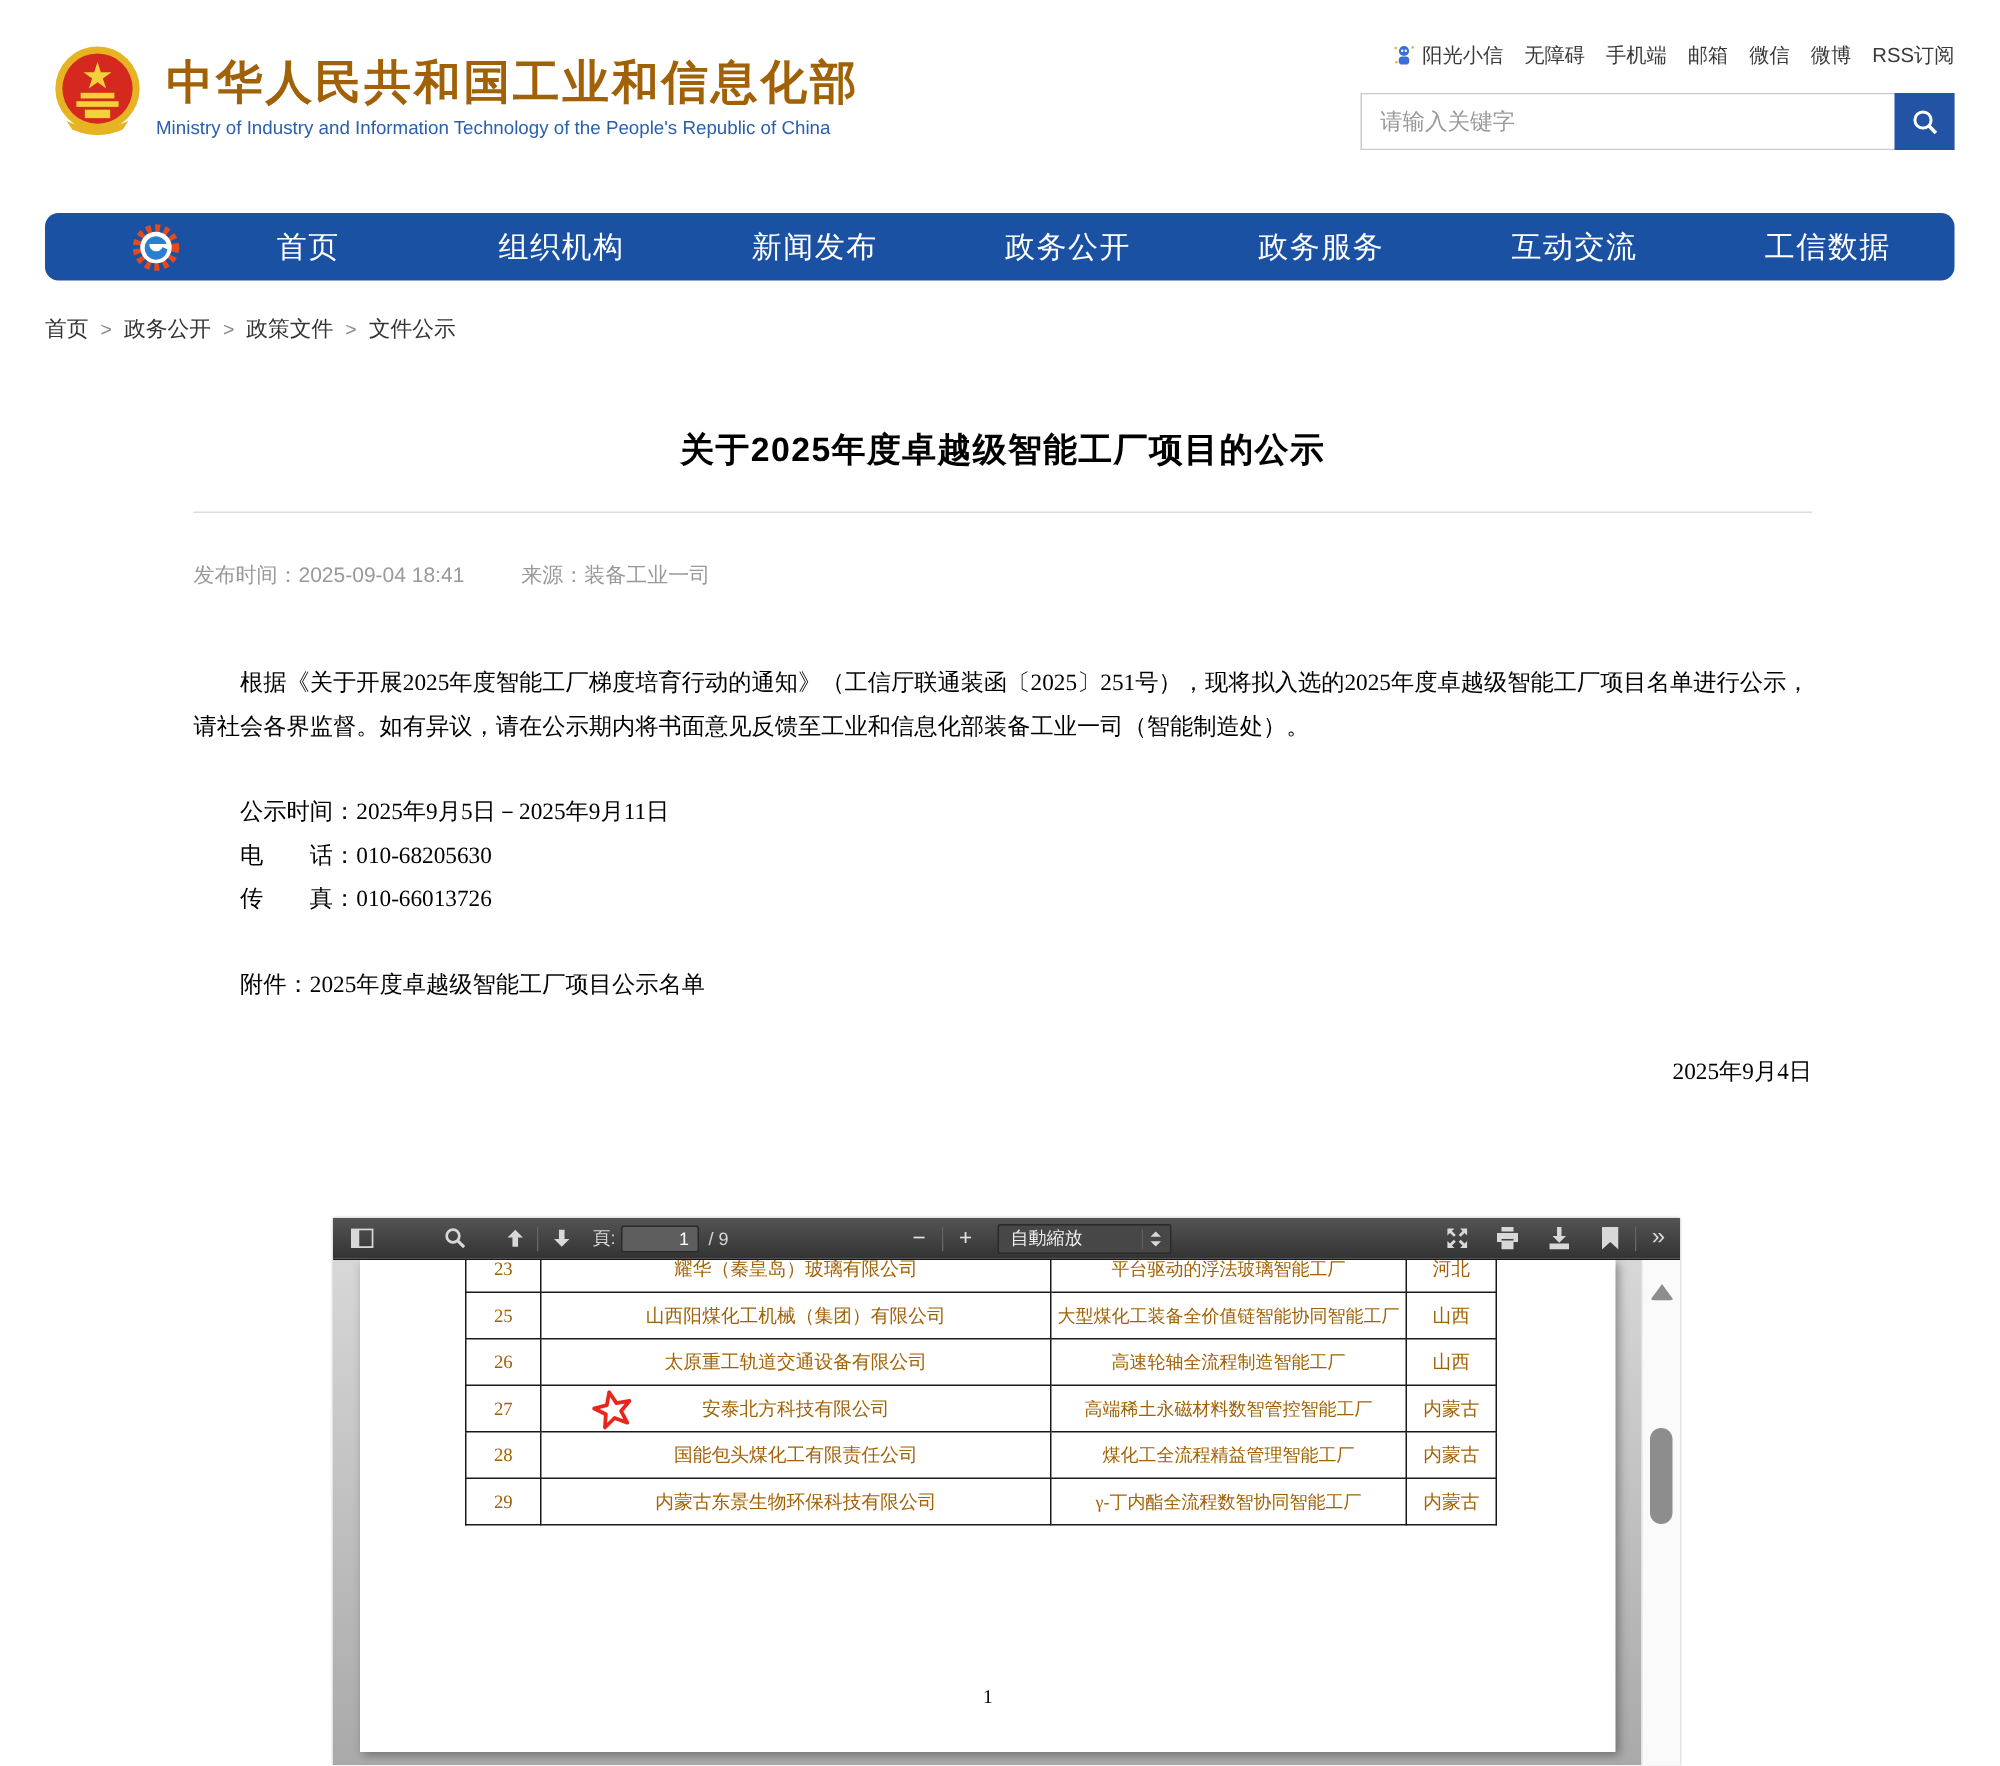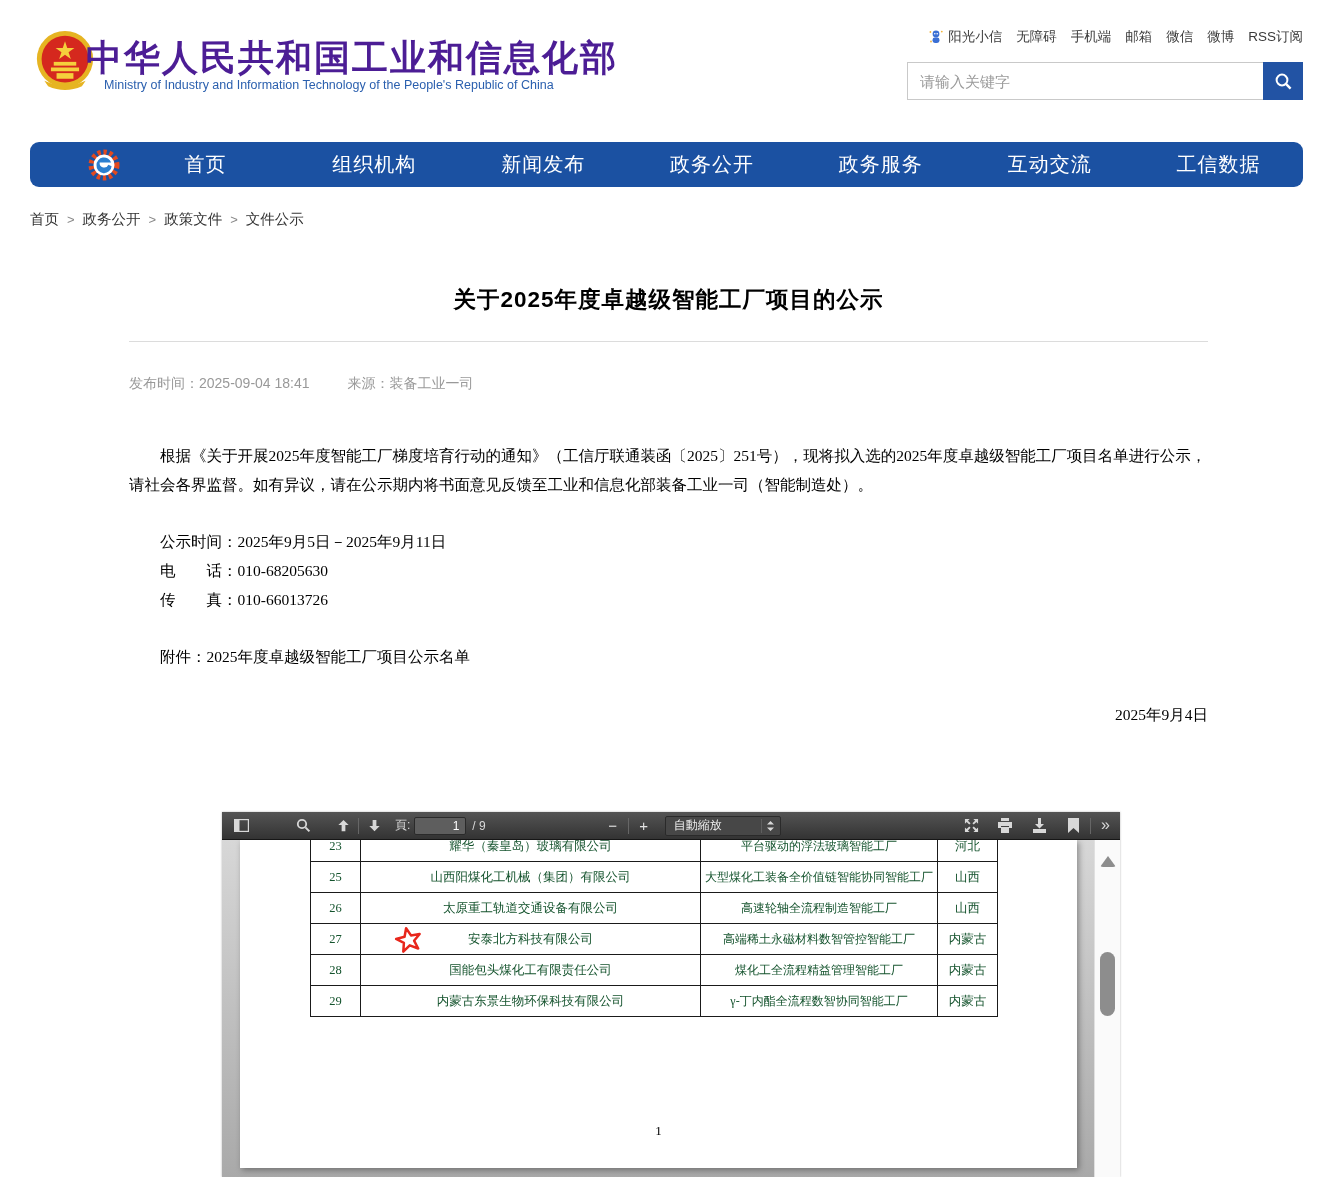"中华人民共和国工业和信息化部" .site-title { color: #4c1d95 -> #a16207; font-size: 36px -> 31px; left: 56px -> 81px }
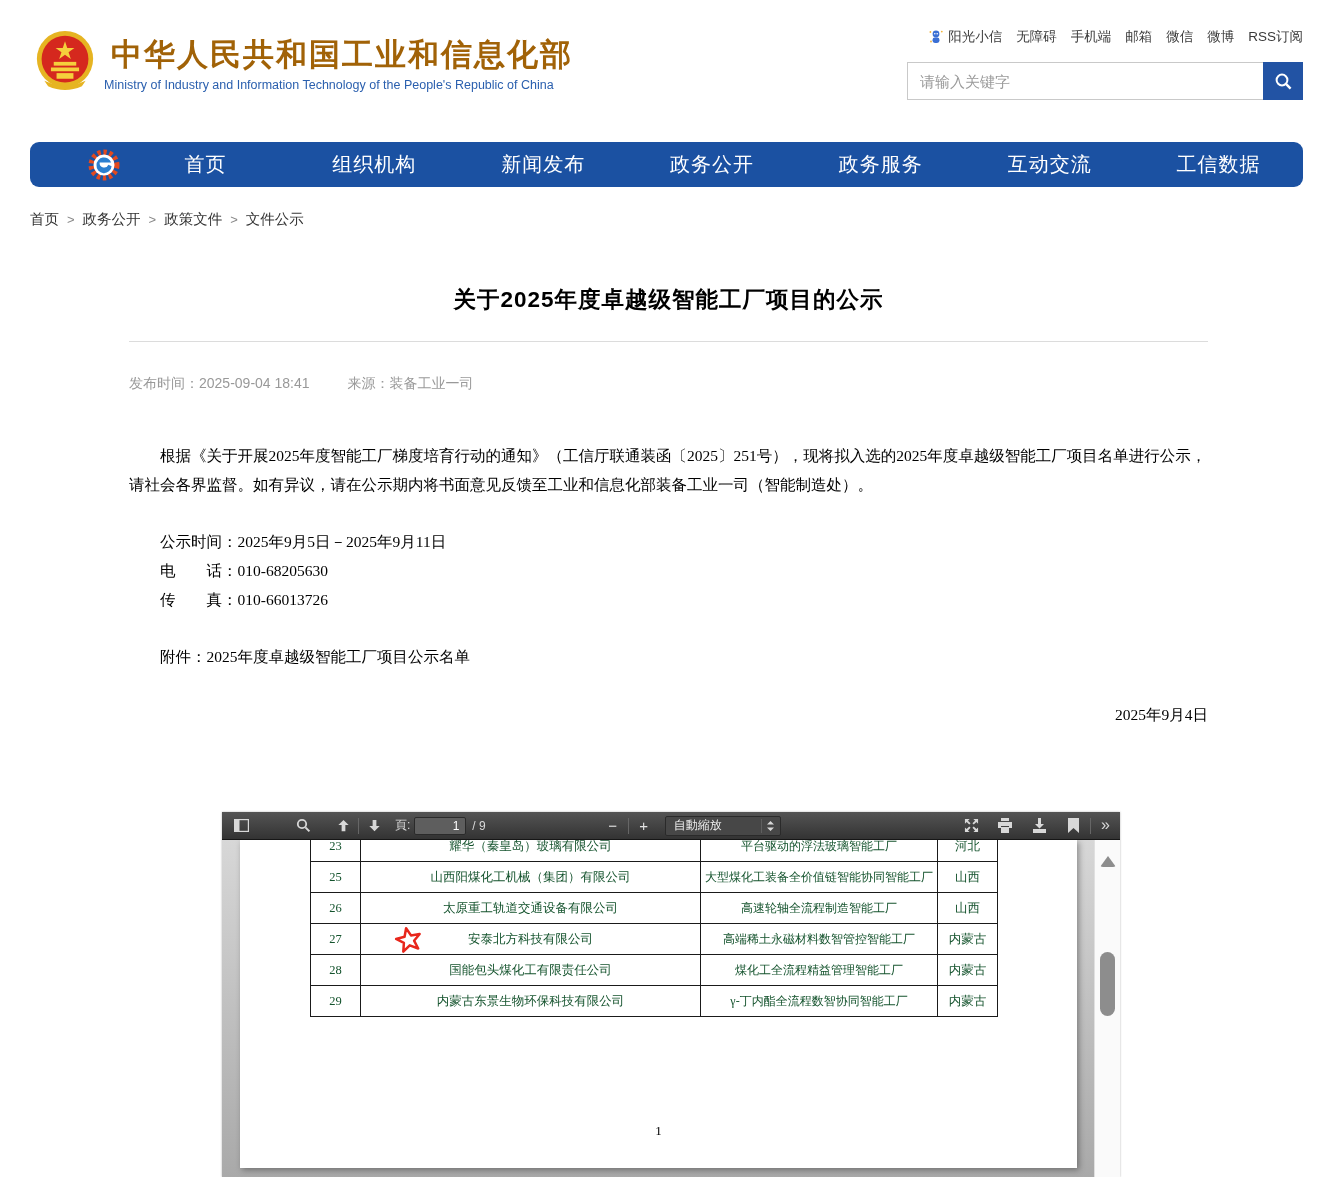"23" .pdf-table { color: #14532d -> #a16207 }
